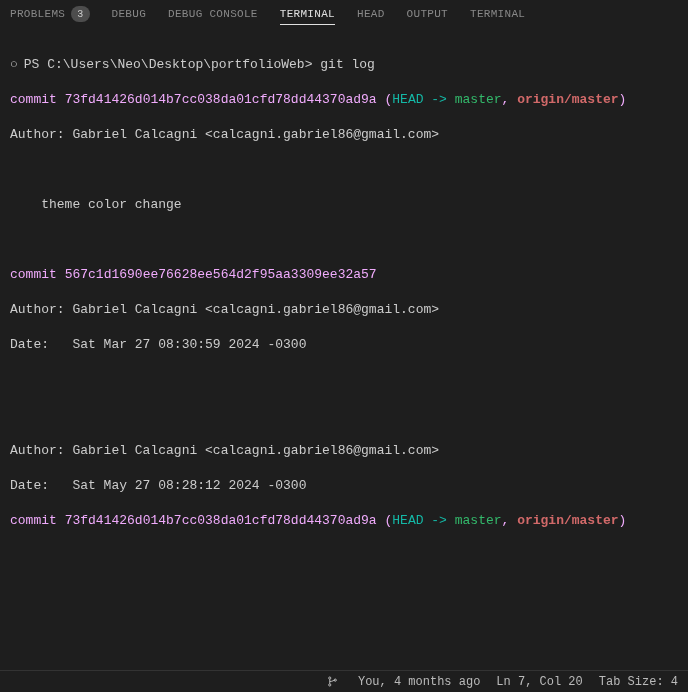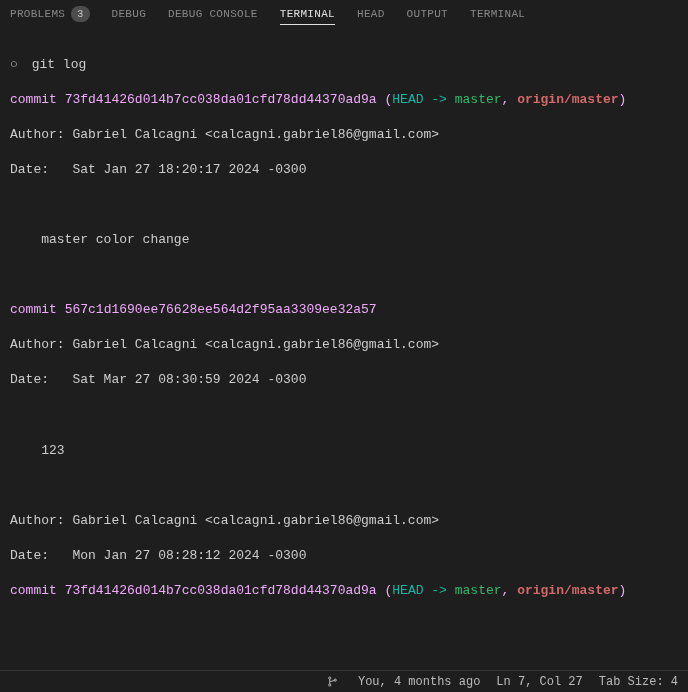"PS C:\Users\Neo\Desktop\portfolioWeb>" span.prompt-path { html: none -> <span>PS C:\Users\Neo\Desktop\portfolioWeb&gt;</span> }
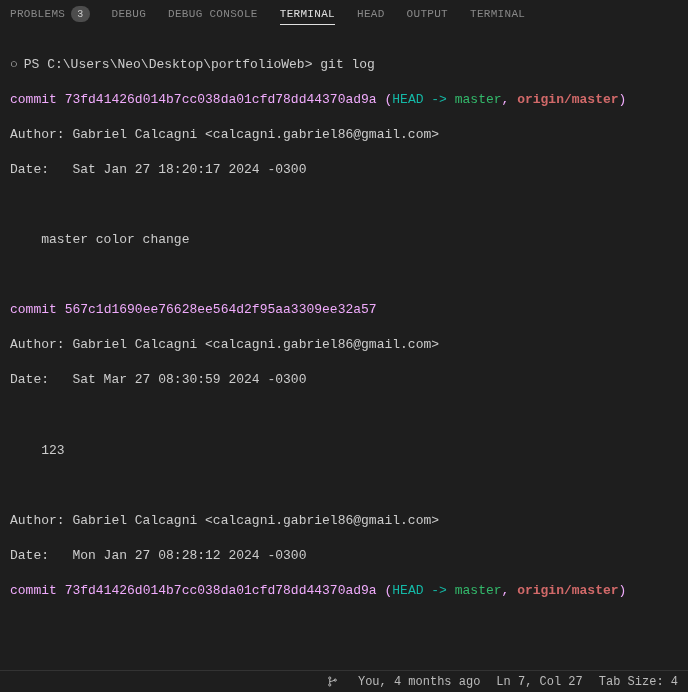"Date: Sat Jan 27 18:20:17" span.line { html: <span>Date: Sat Jan 27 18:20:17 2024 -0300</span> -> none }
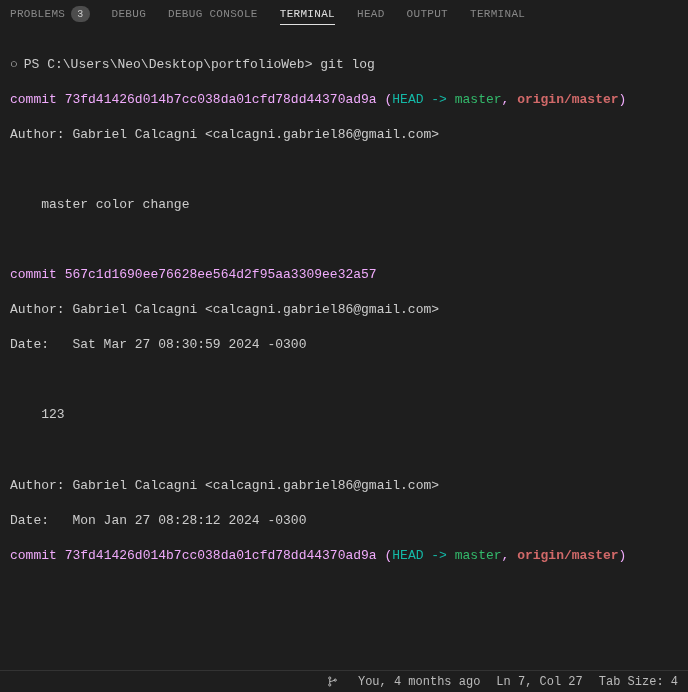"master color change" span.line { text: master -> theme }
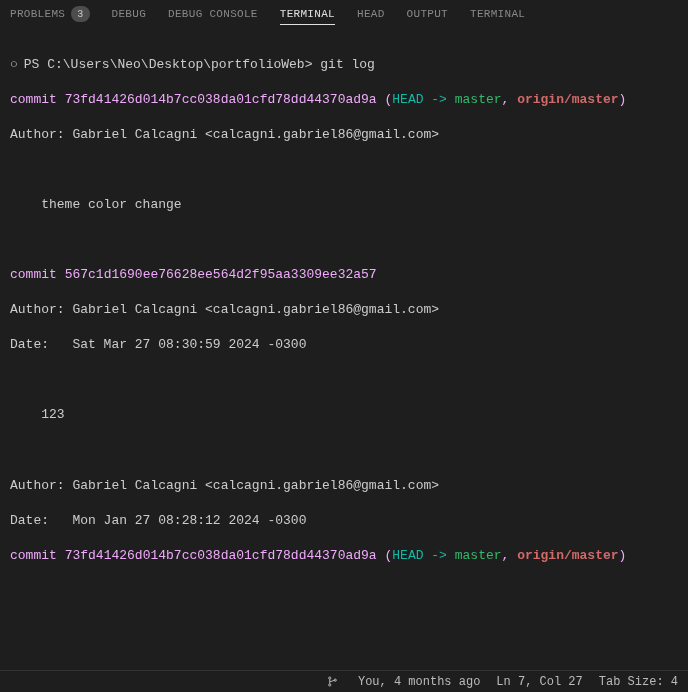"123" span.line { html: <span> 123</span> -> none }
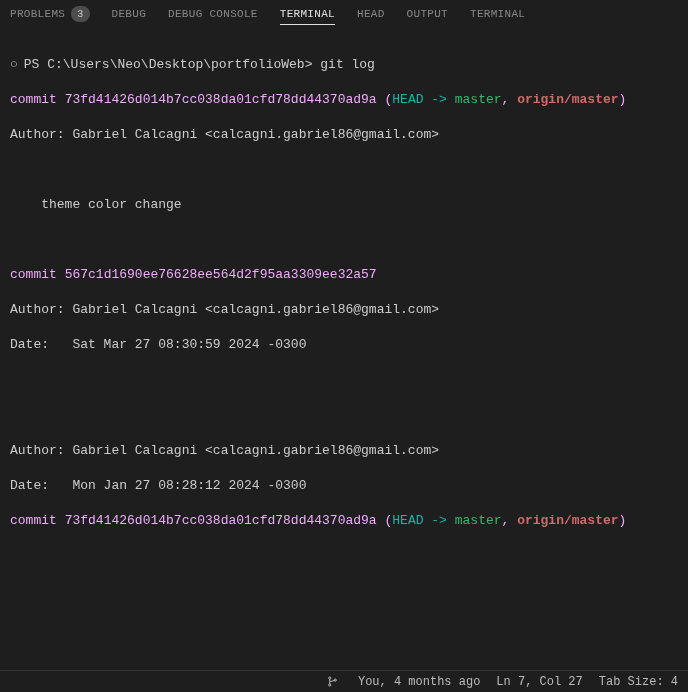"Date: Mon Jan 27 08:28:12" span.line { text: Mon Jan -> Sat May }
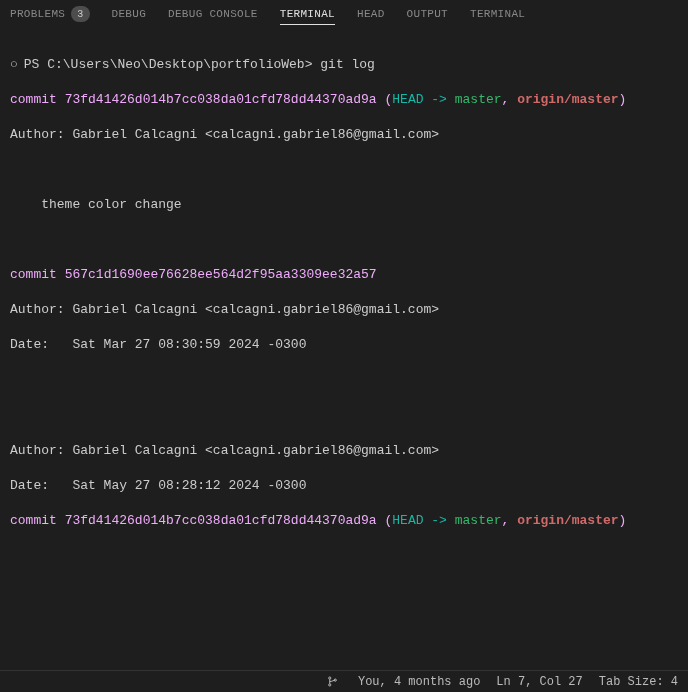"Ln 7, Col 27" span { text: 27 -> 20 }
